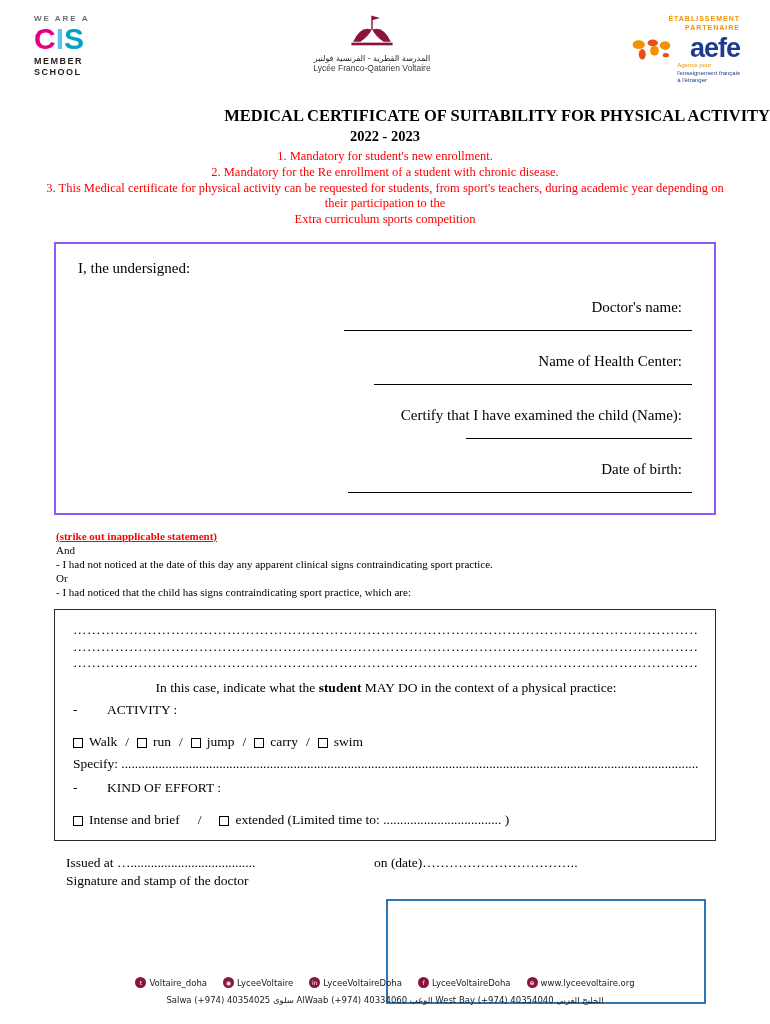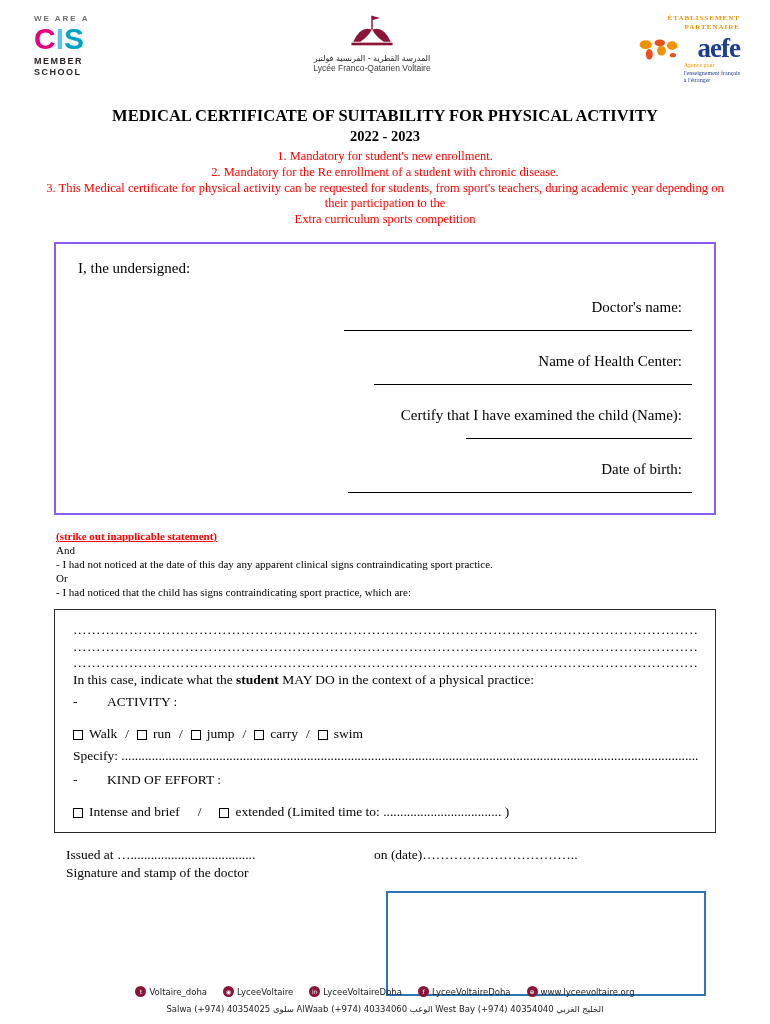"aefe" .aefe { font-family: Liberation Serif, serif -> Liberation Sans, sans-serif }
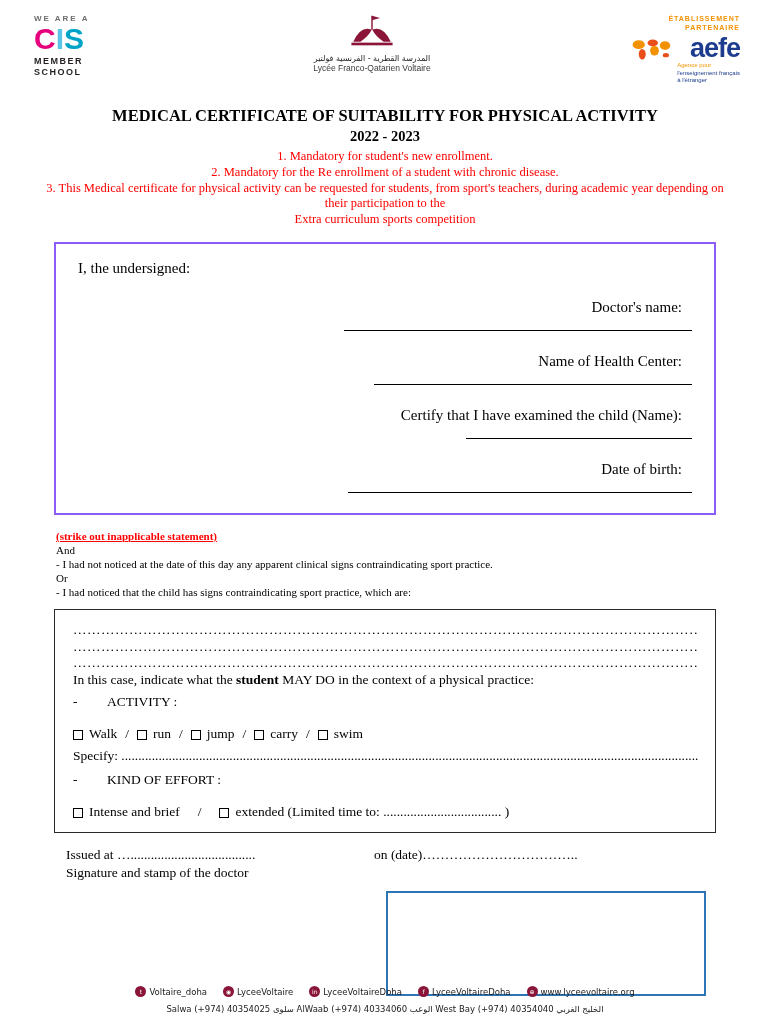"MEDICAL CERTIFICATE OF SUITABILITY FOR" .title1 { text-align: center -> right }
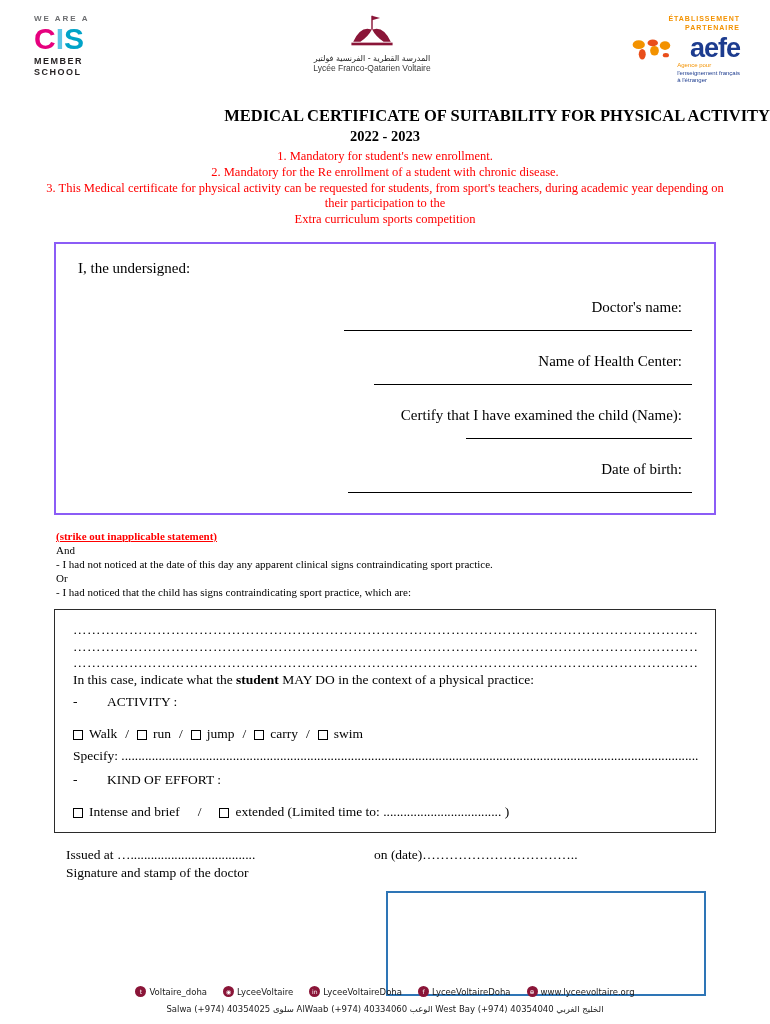"In this case, indicate what" .maydo { margin-top: 0 -> 8px; text-align: none -> center }
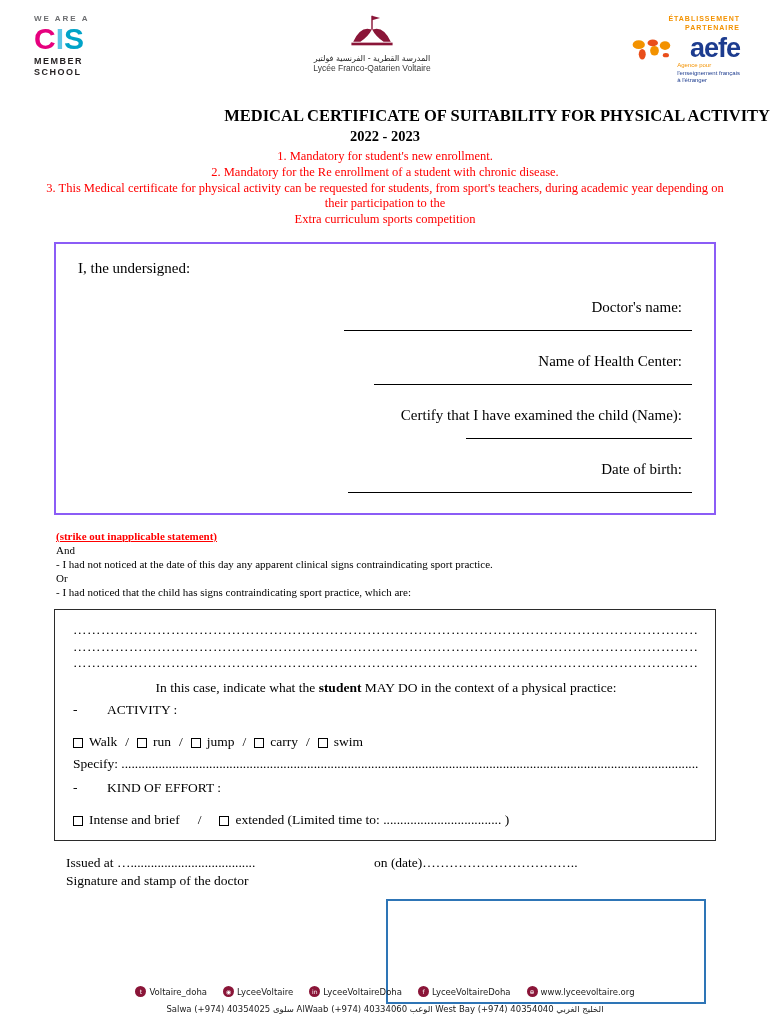"Voltaire_doha" .footer { bottom: 10px -> 19px }
